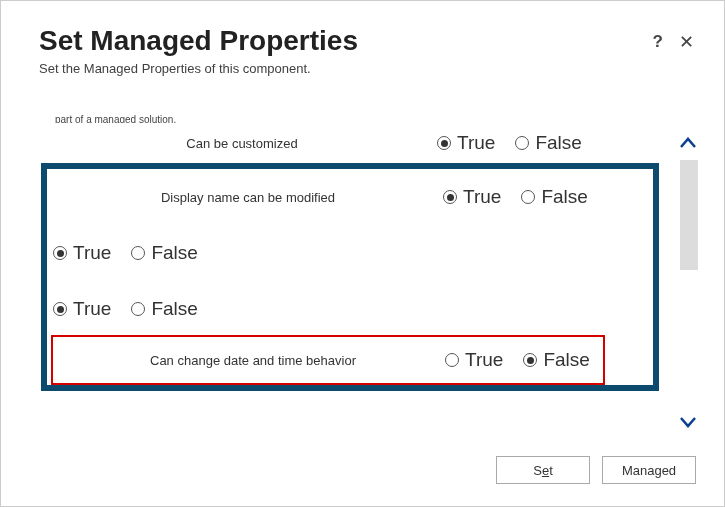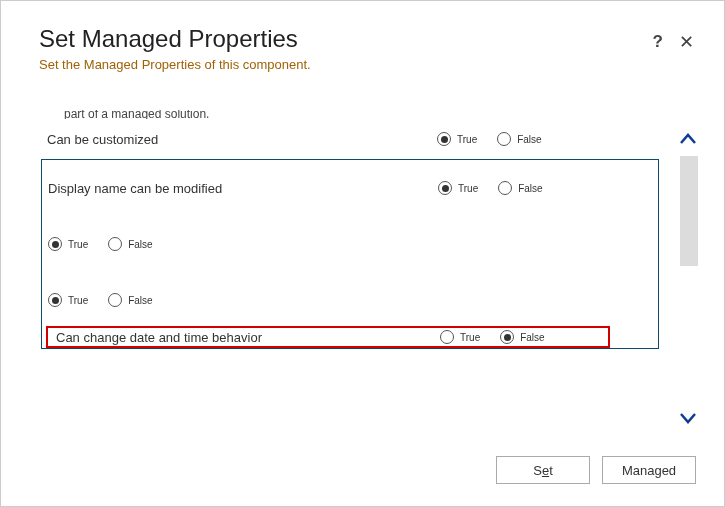"Set Managed Properties" .title { font-size: 24px -> 28px; font-weight: 400 -> 700 }
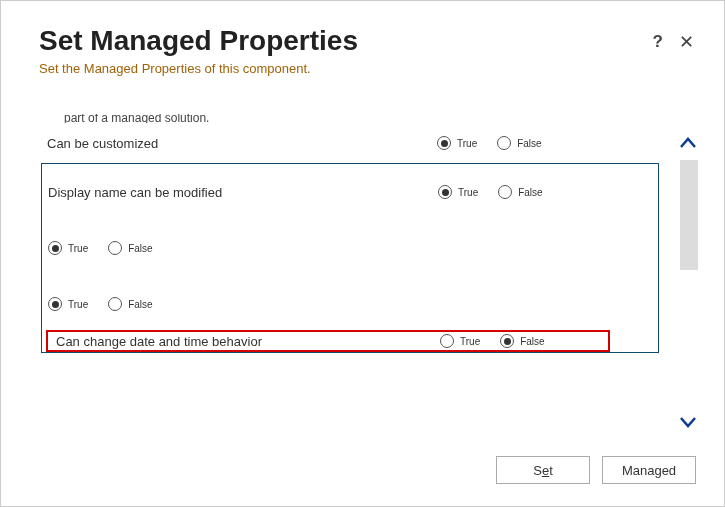"Set the Managed Properties of" .subtitle { color: #a16207 -> #404040 }
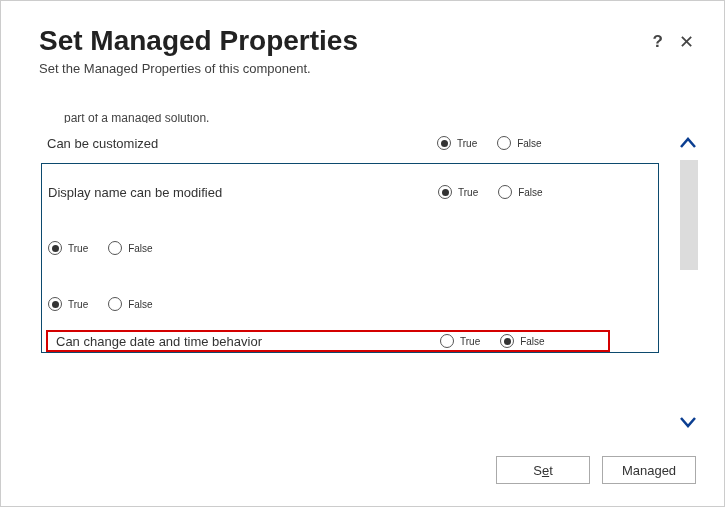"part of a managed solution." .cutoff-text { font-size: 12px -> 10px; margin-left: 25px -> 16px }
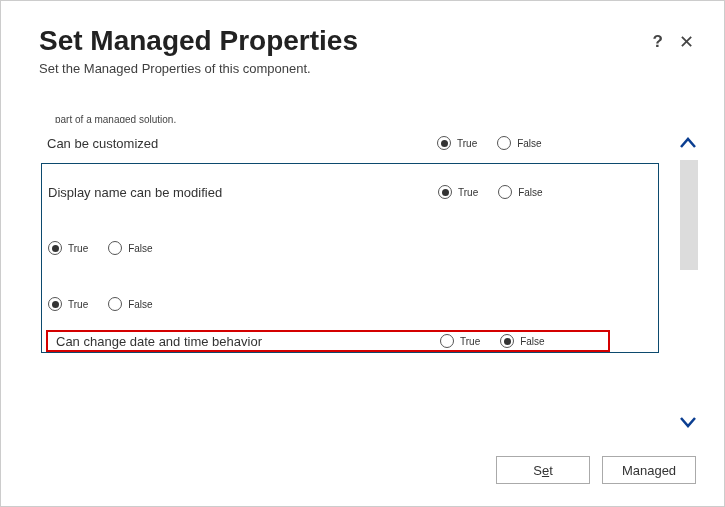"Can be customized" .row { text-align: none -> center }
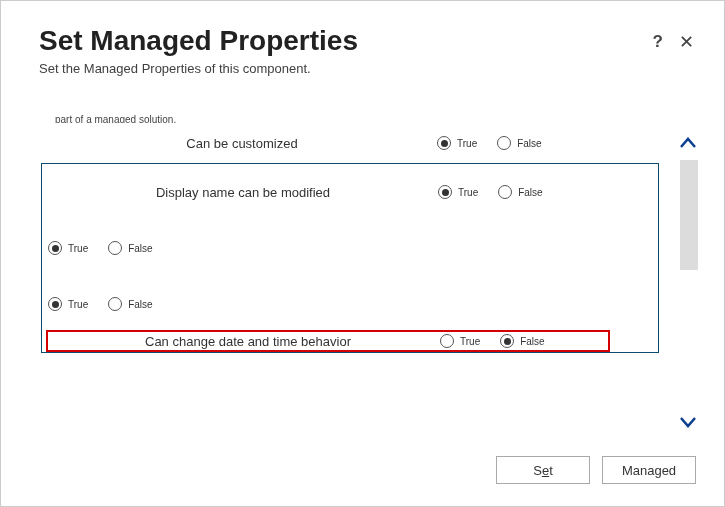"True" .radio-opt { font-size: 10px -> 19px }
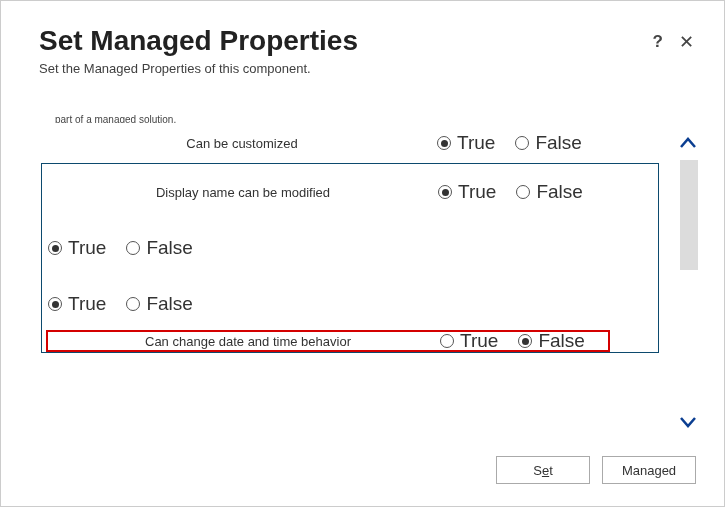"Display name can be modified" .boxed { border: 1px solid #0c4a6e -> 6px solid #0c4a6e }
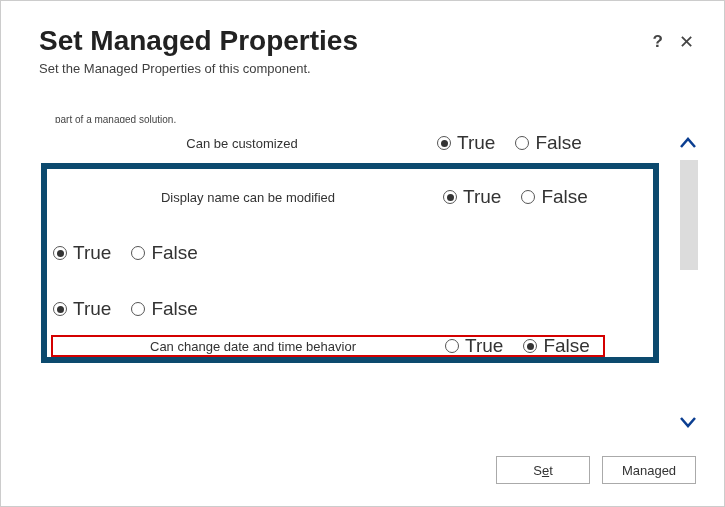"Can change date and time" .highlight .row { height: 18px -> 46px }
